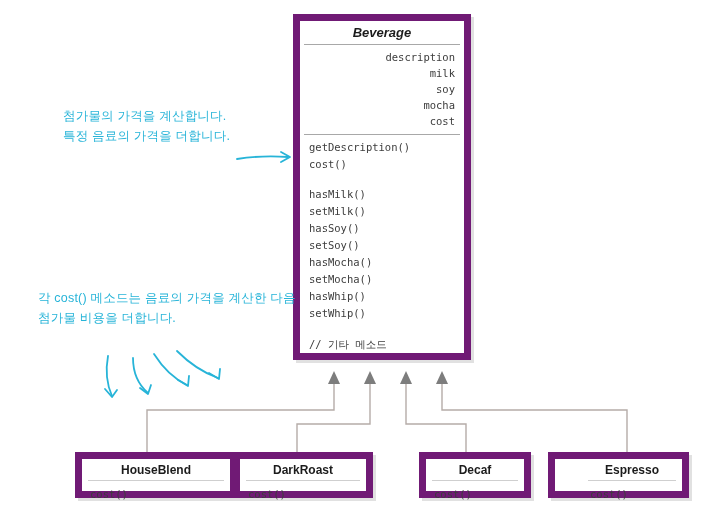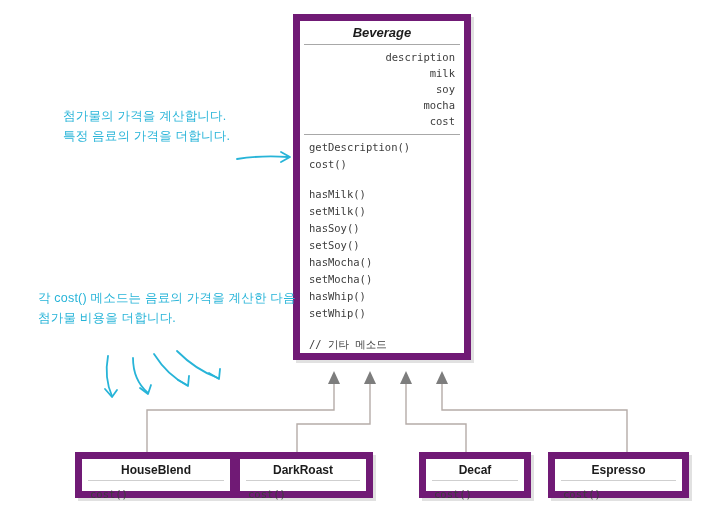"Espresso" div.uml-box { padding-left: none -> 27px }
